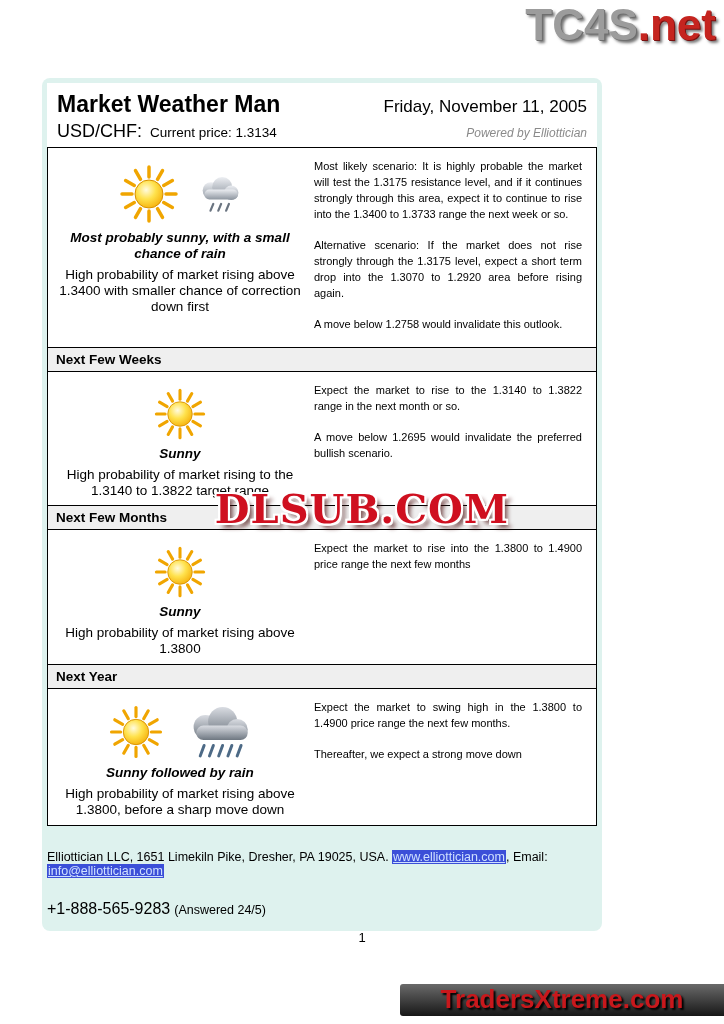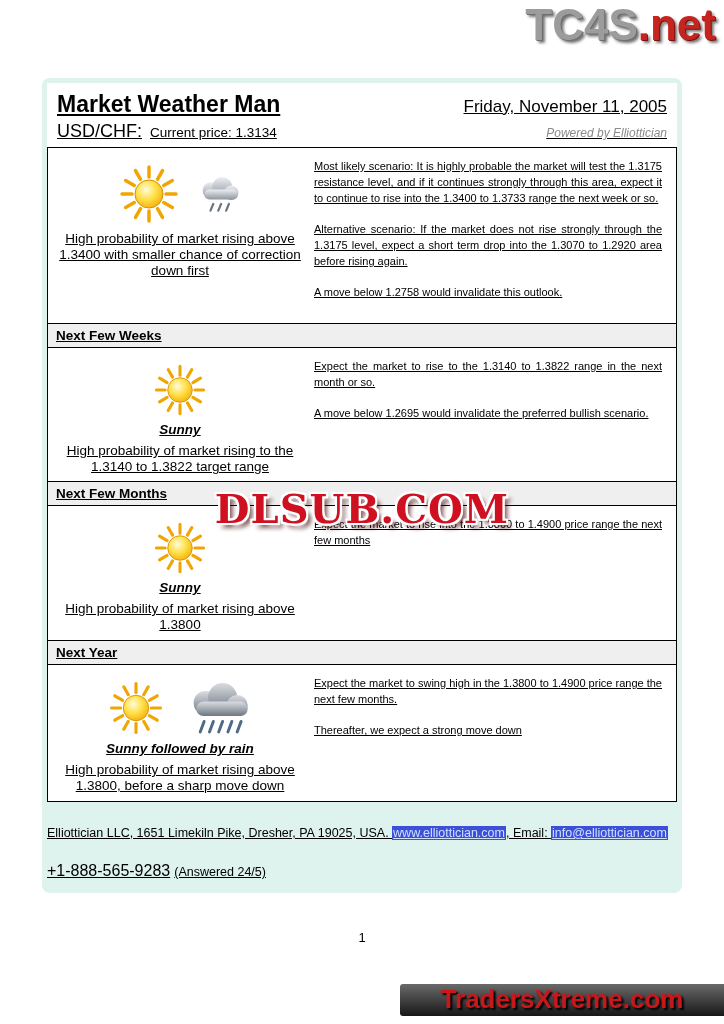"Market Weather Man" .sheet { text-decoration: underline -> none; width: 640px -> 560px }
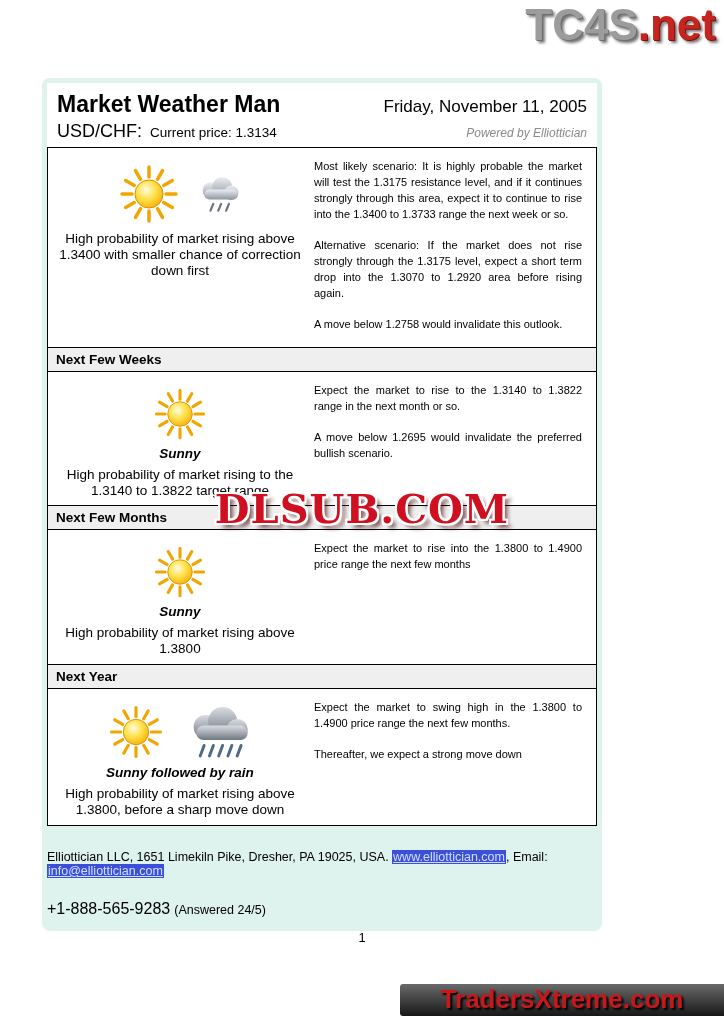"Most probably sunny, with a" div.forecast { html: none -> <div>Most probably sunny, with a small chance of rain</div> }
